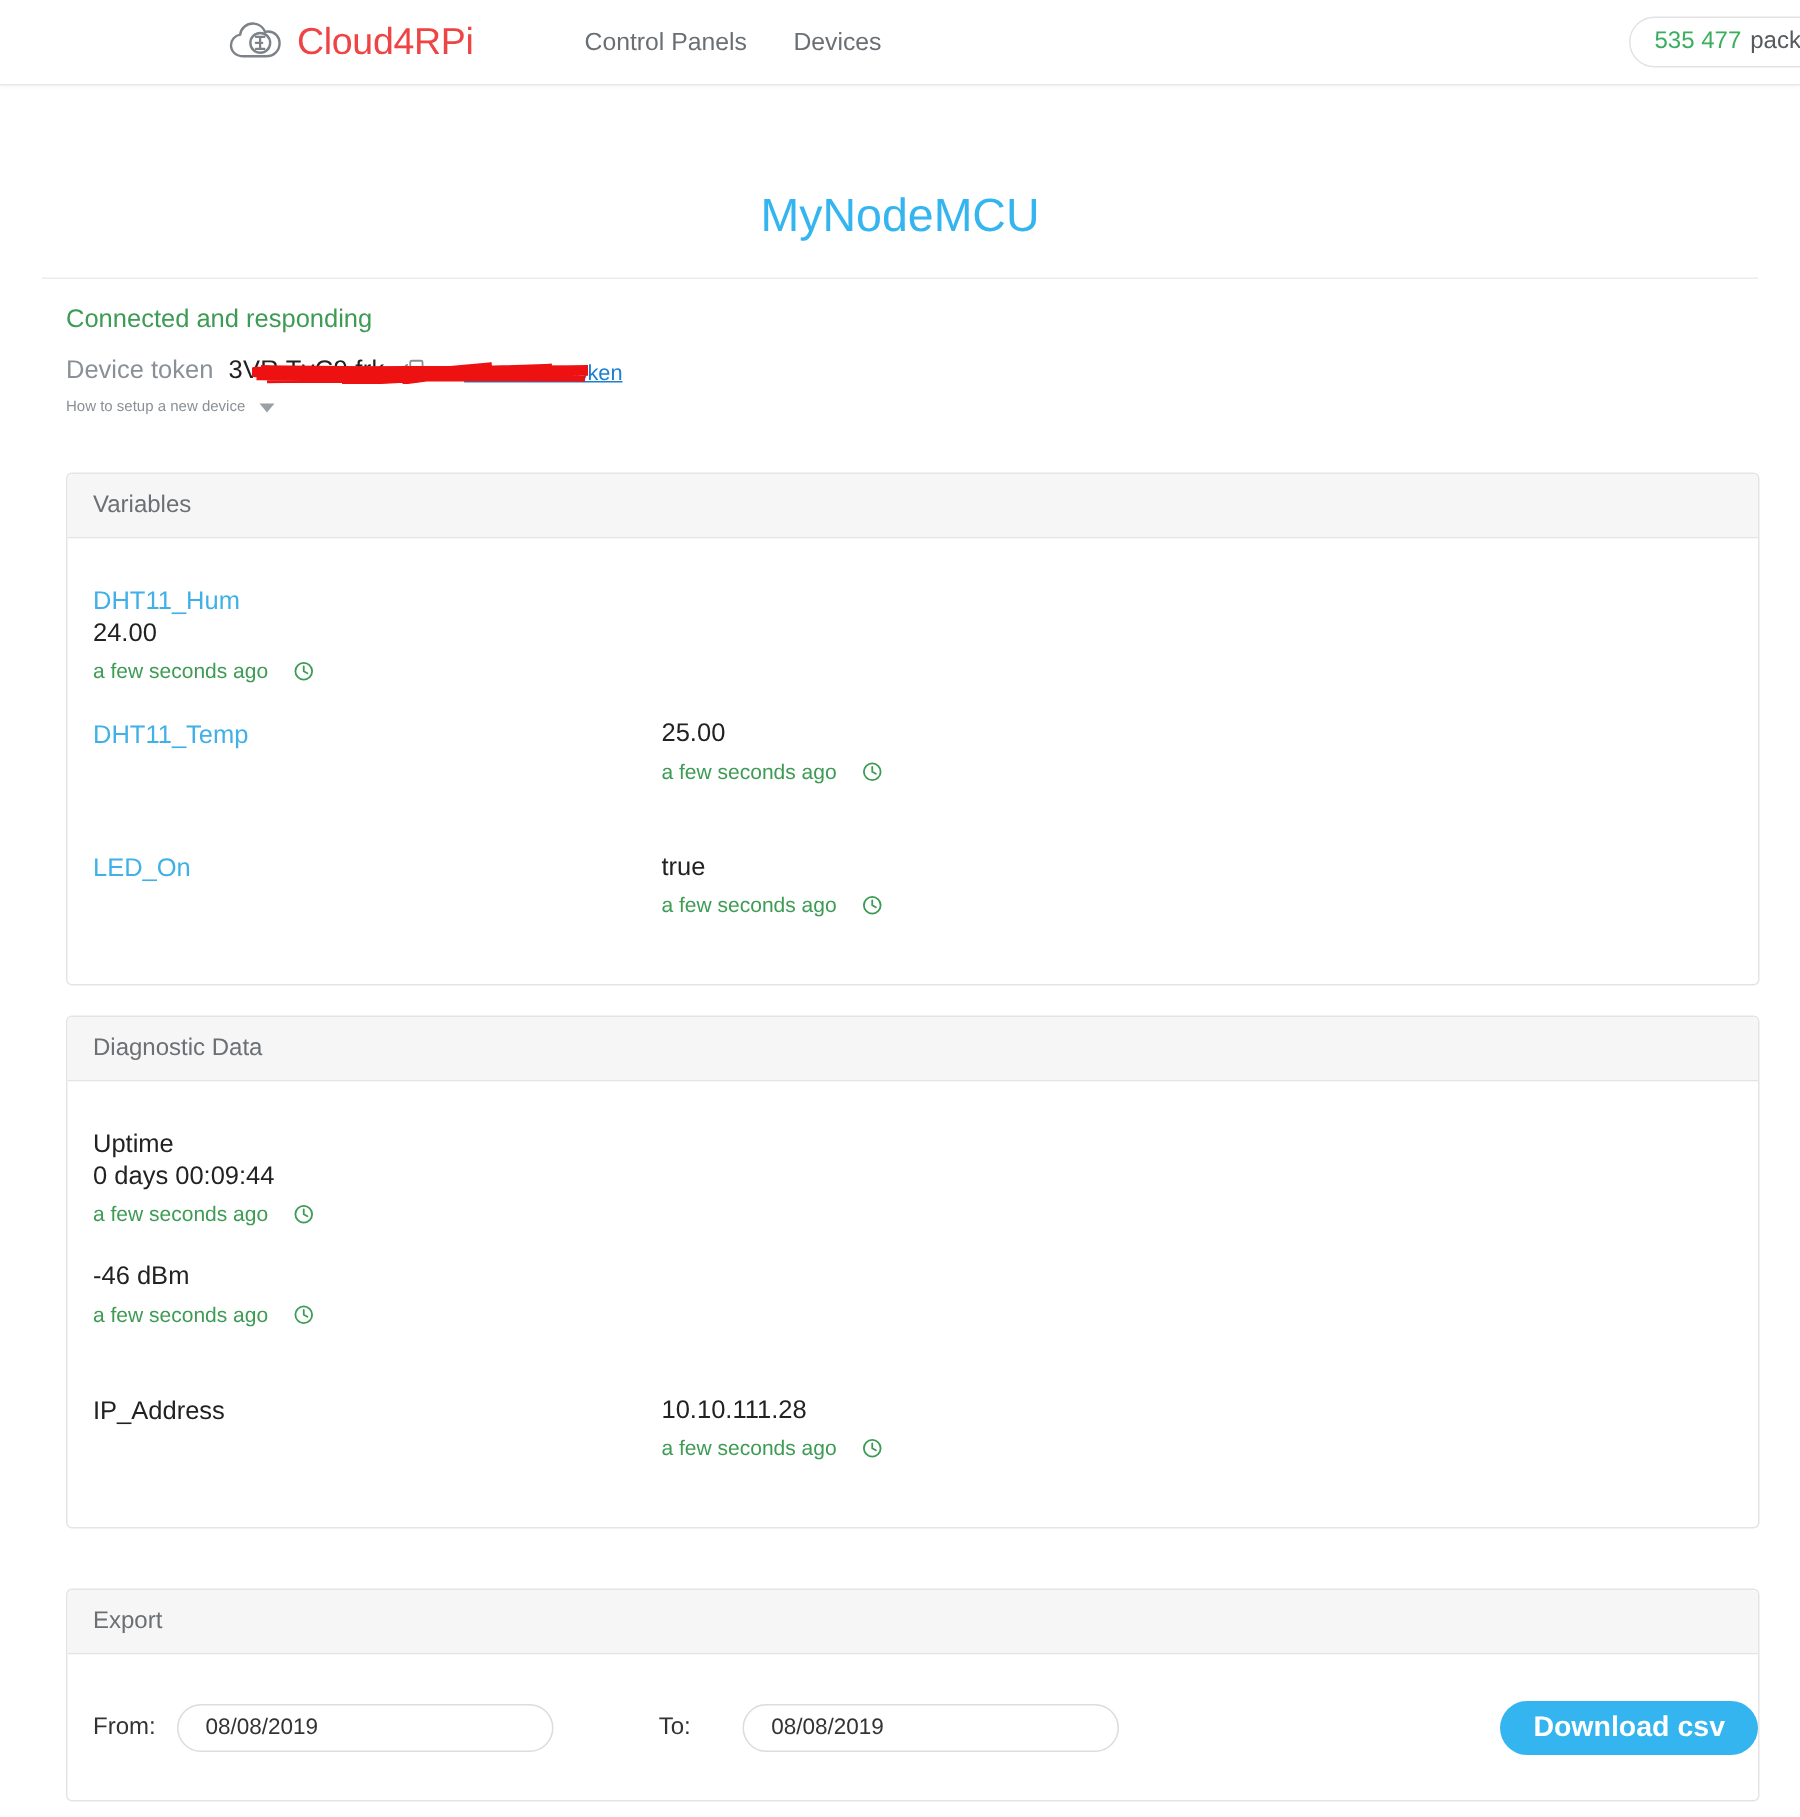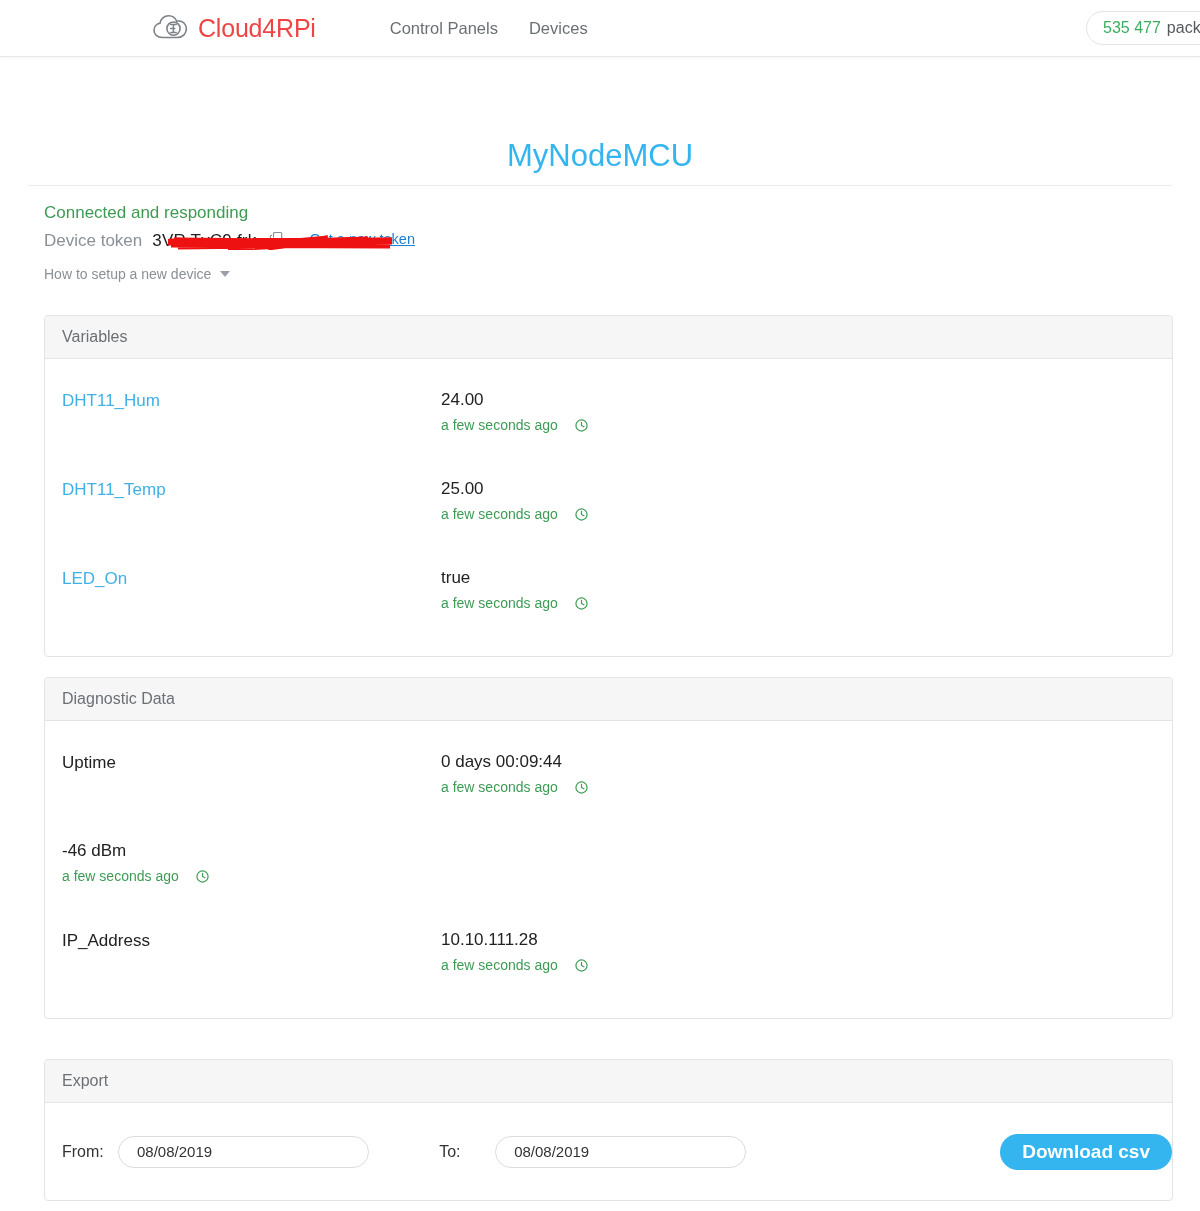"MyNodeMCU" .page-title { margin-top: 12px -> none }
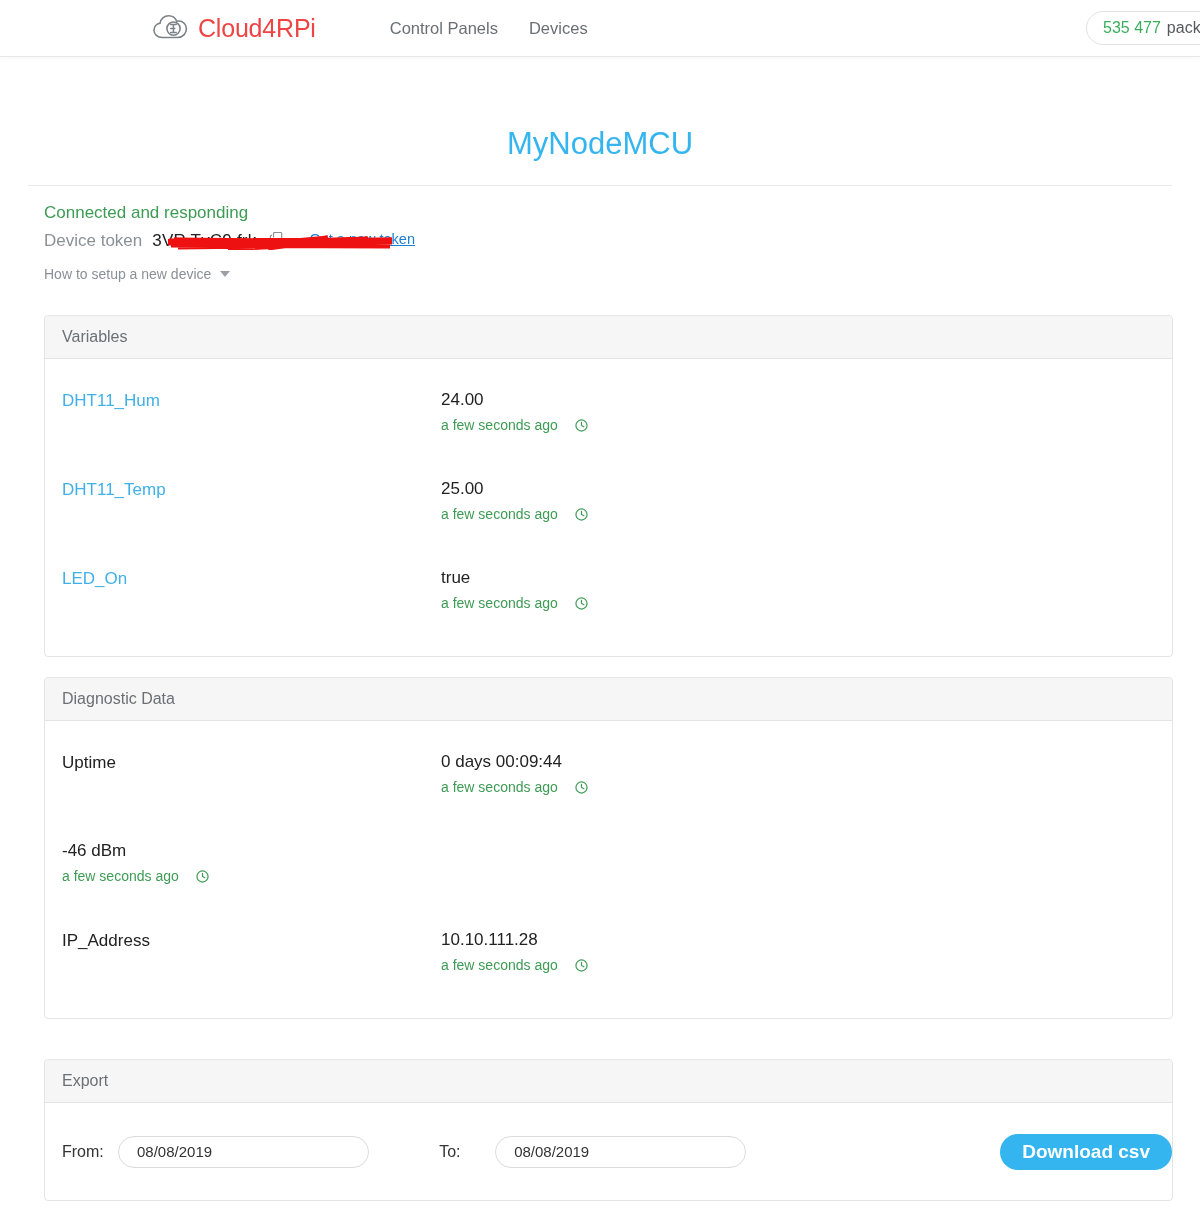"Device token" .token-row { align-items: flex-start -> flex-end }
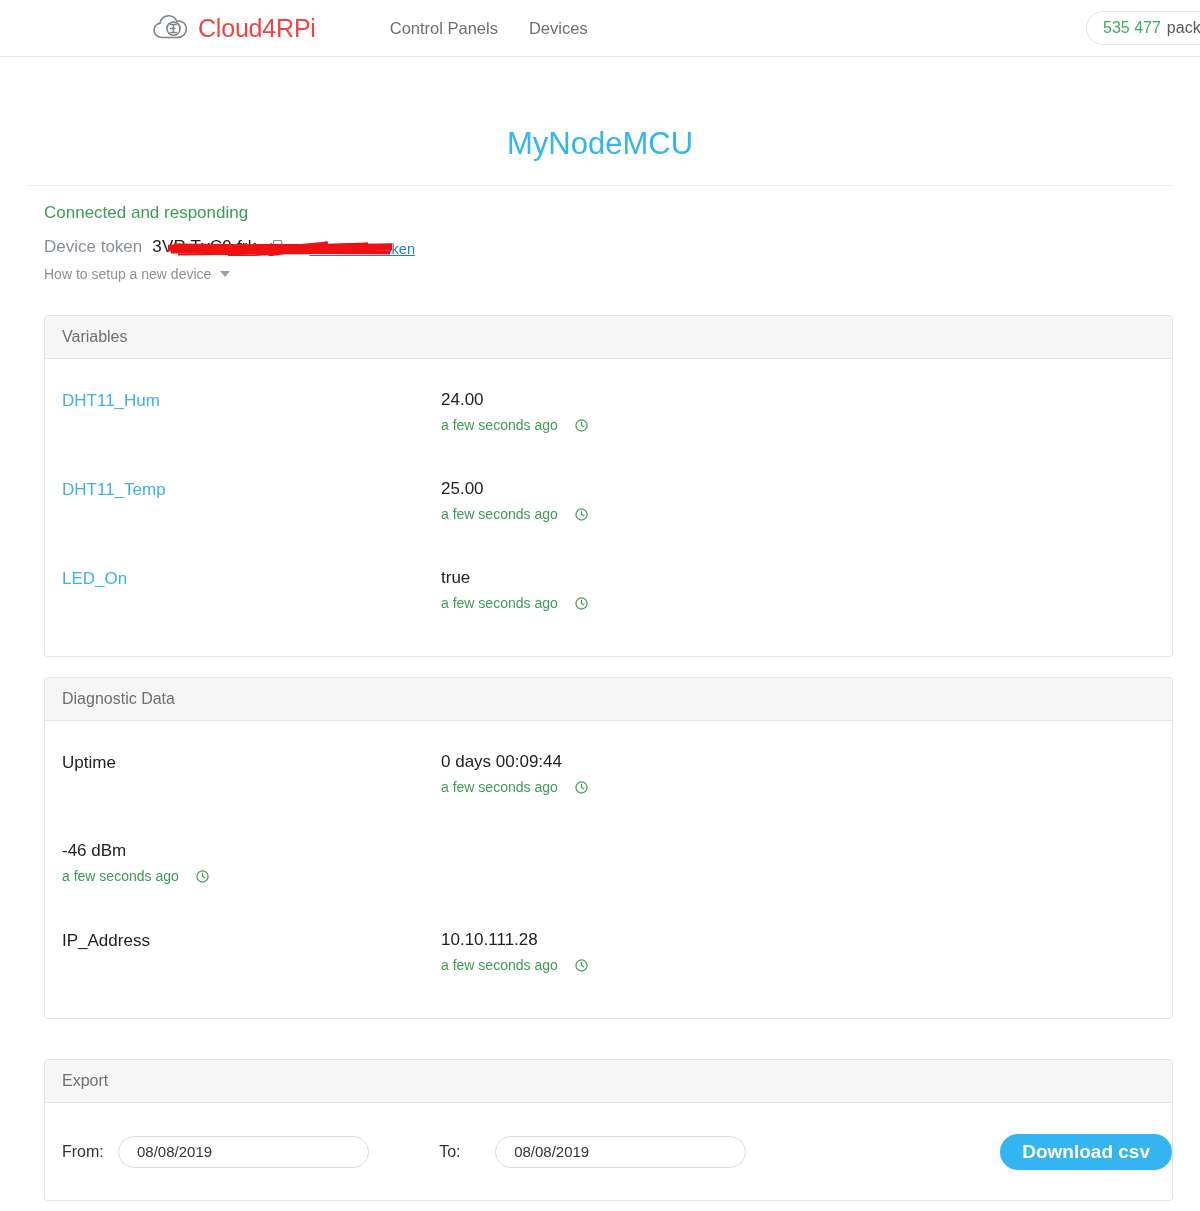"How to setup a new" .setup-row { font-size: 14px -> 10px }
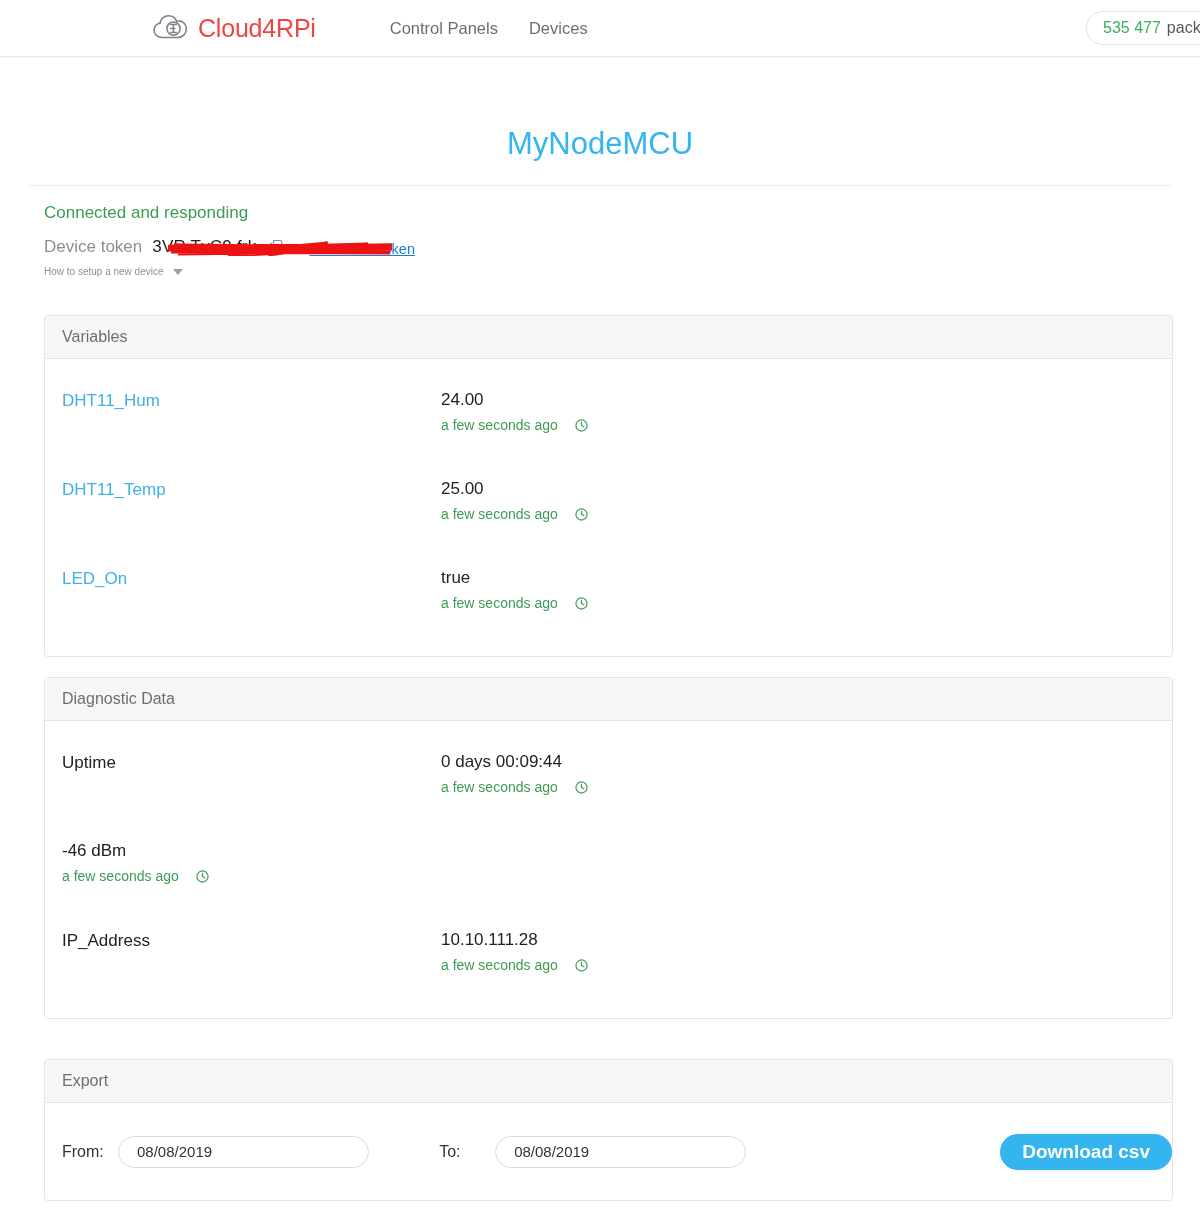"DHT11_Hum" .data-row.first { flex-direction: none -> column }
